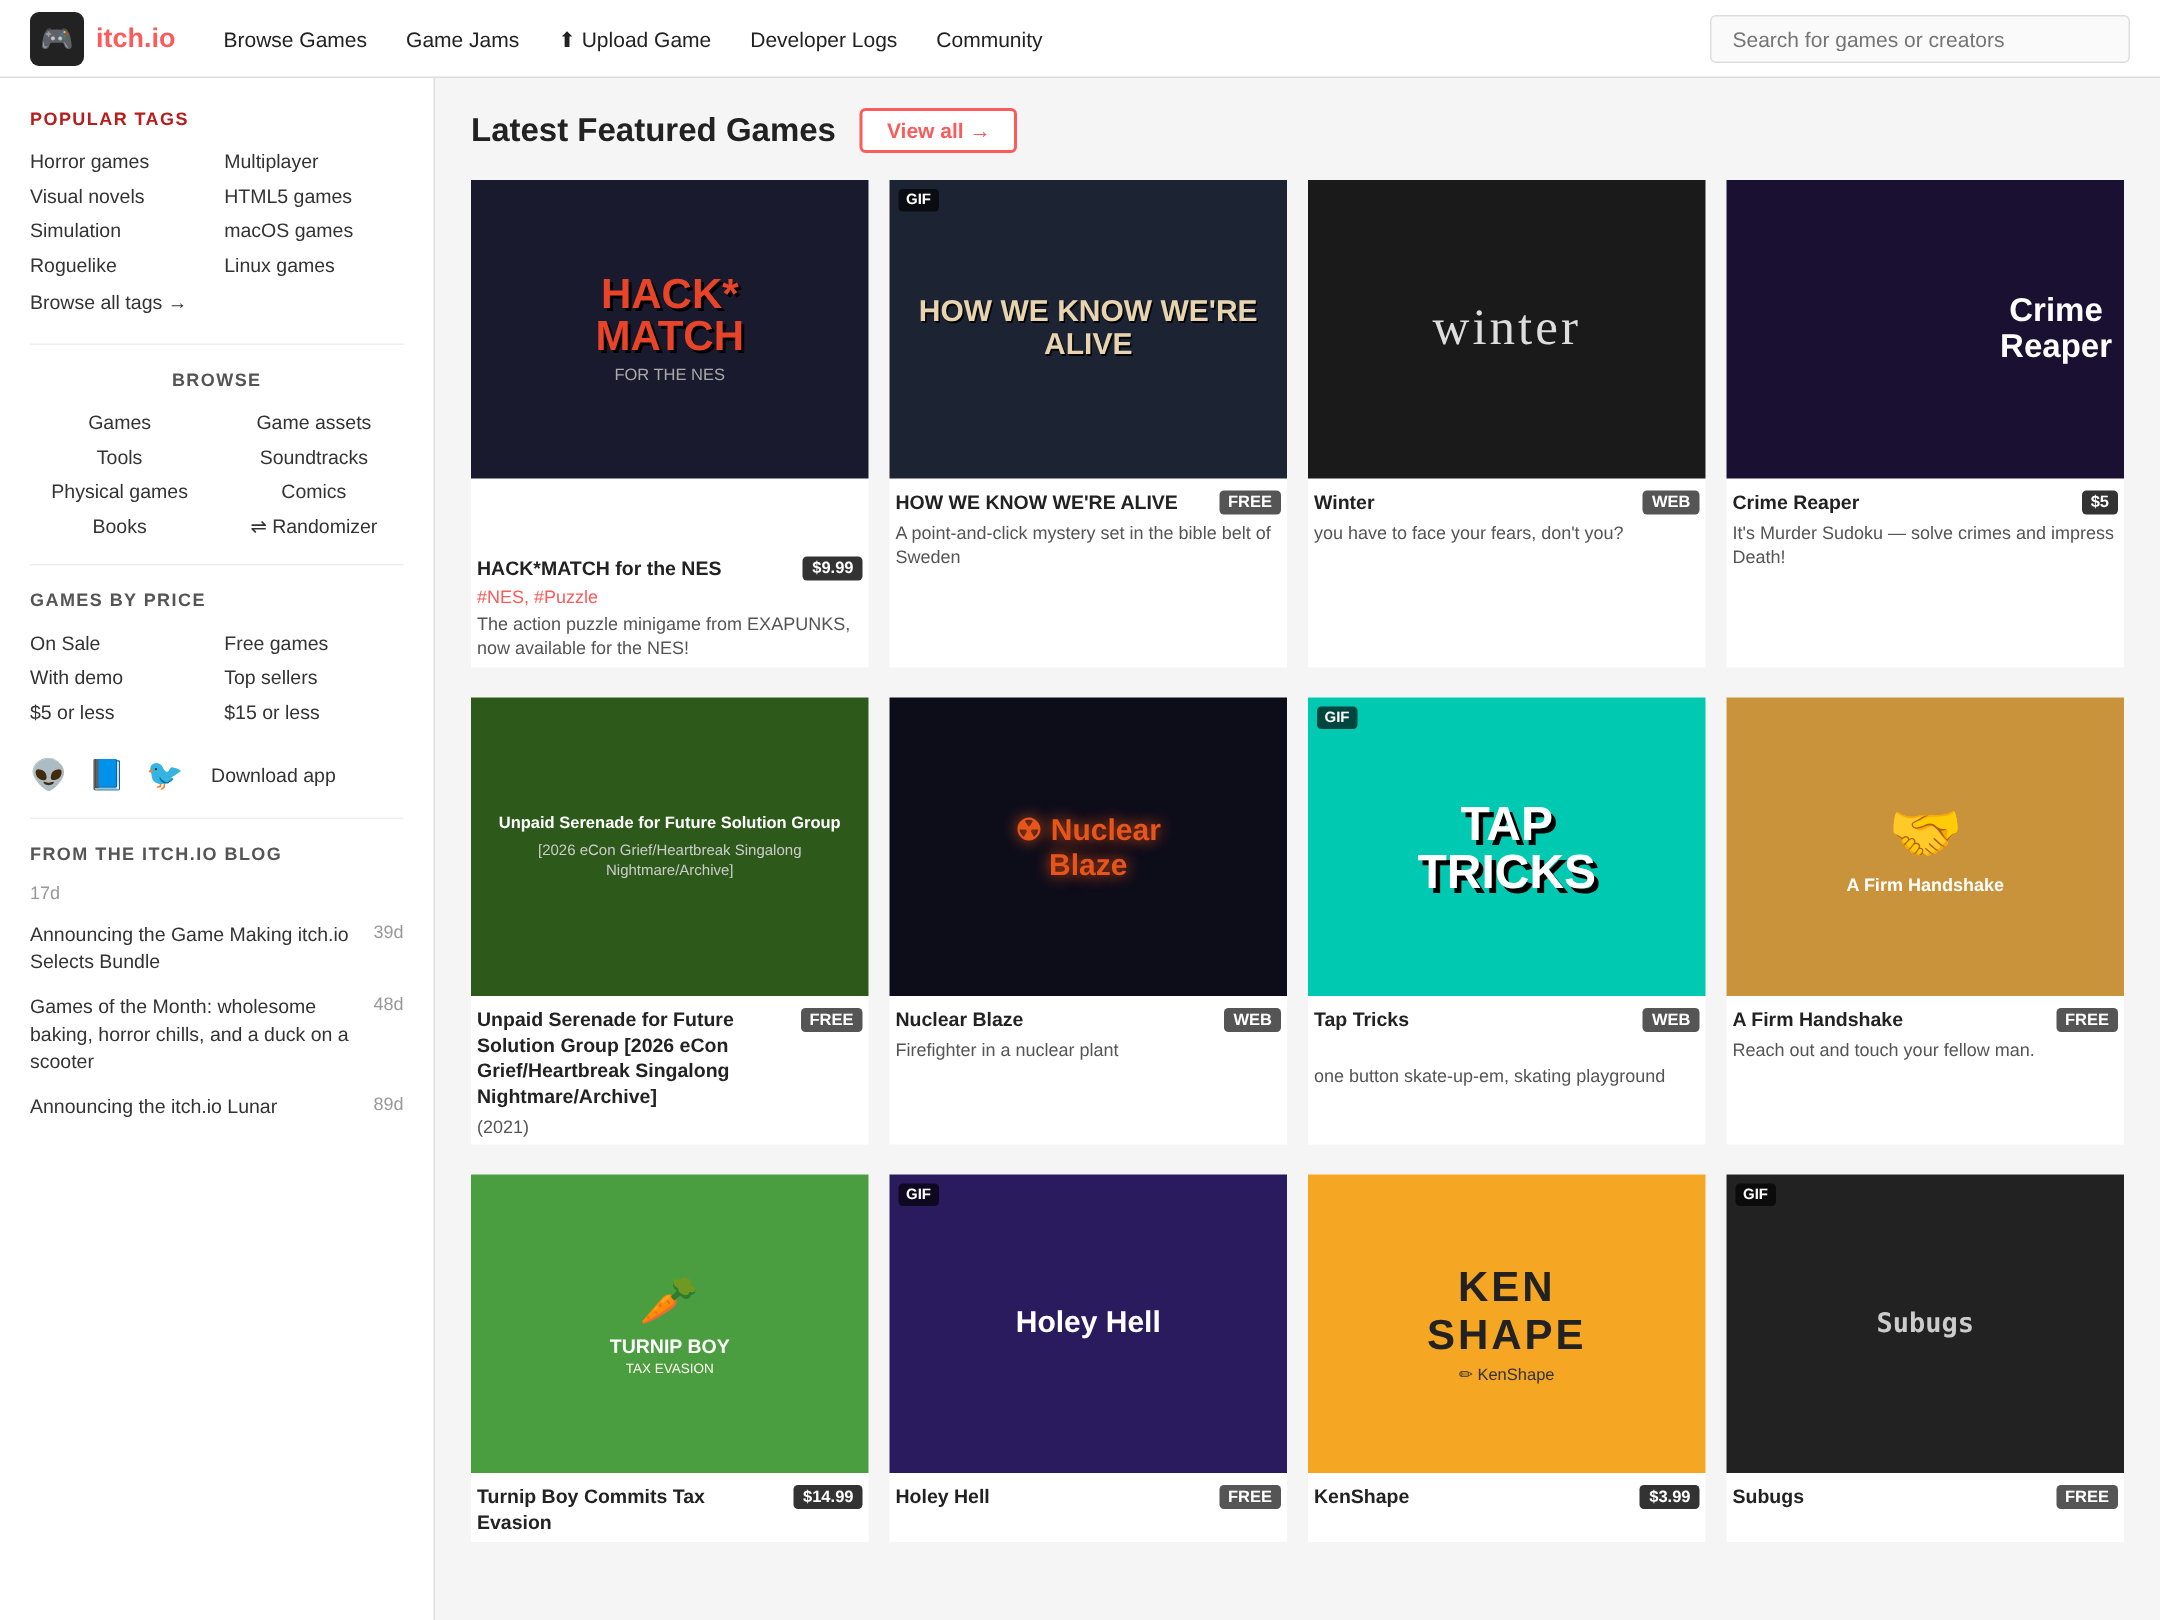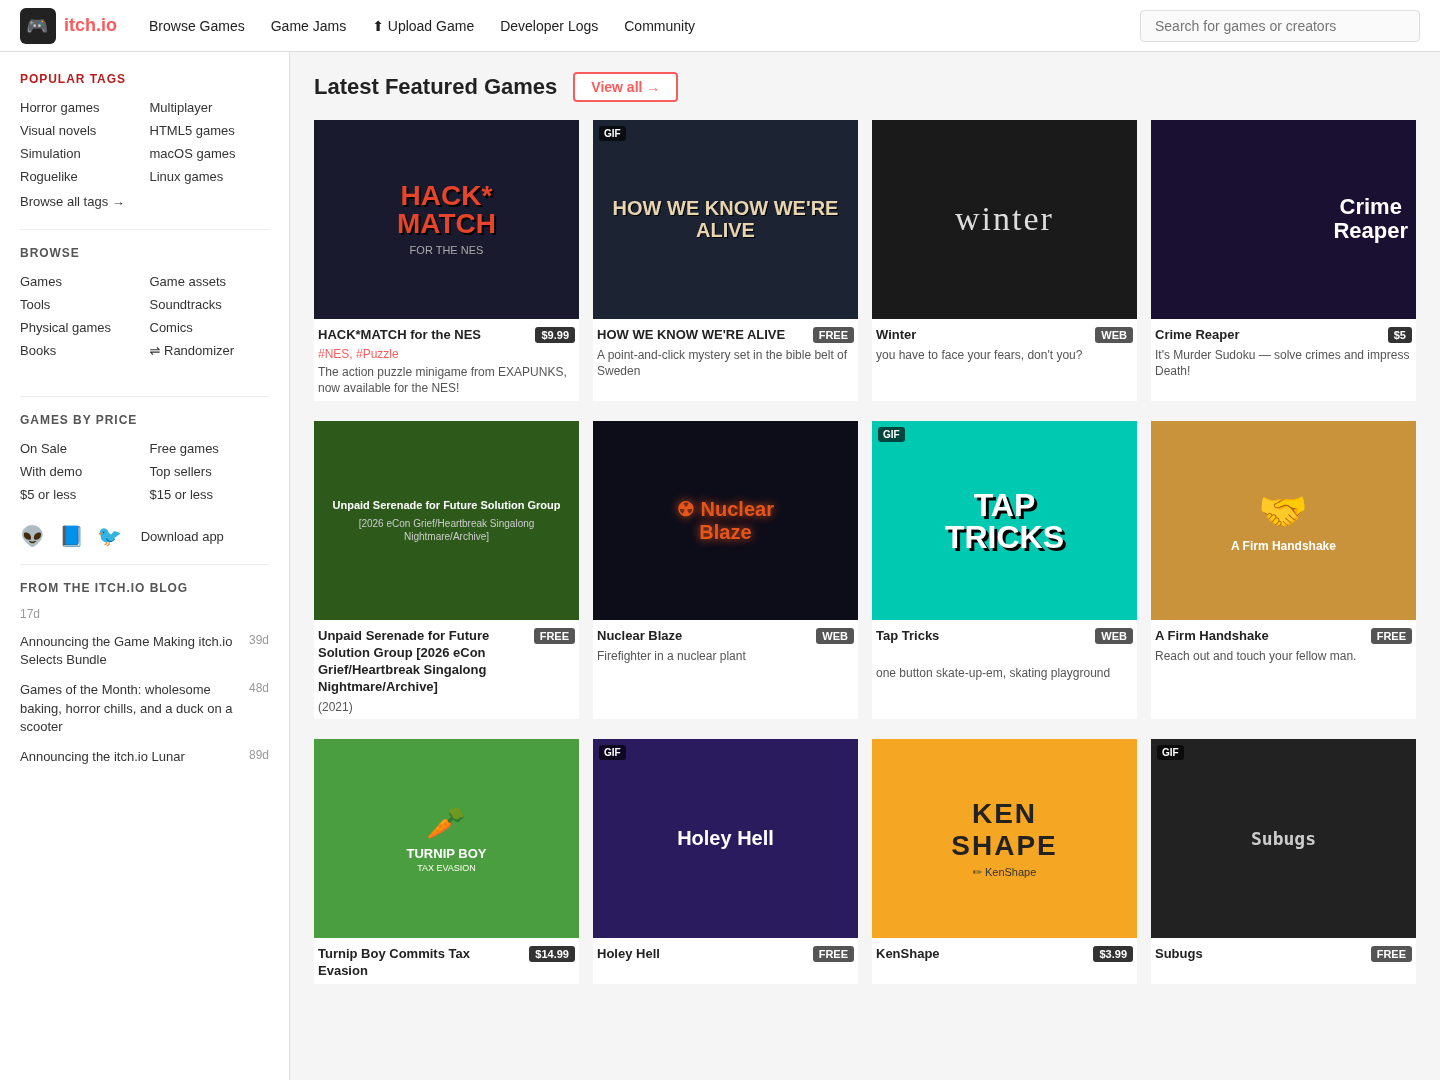"BROWSE" div { margin-bottom: 36px -> 16px; text-align: none -> center }
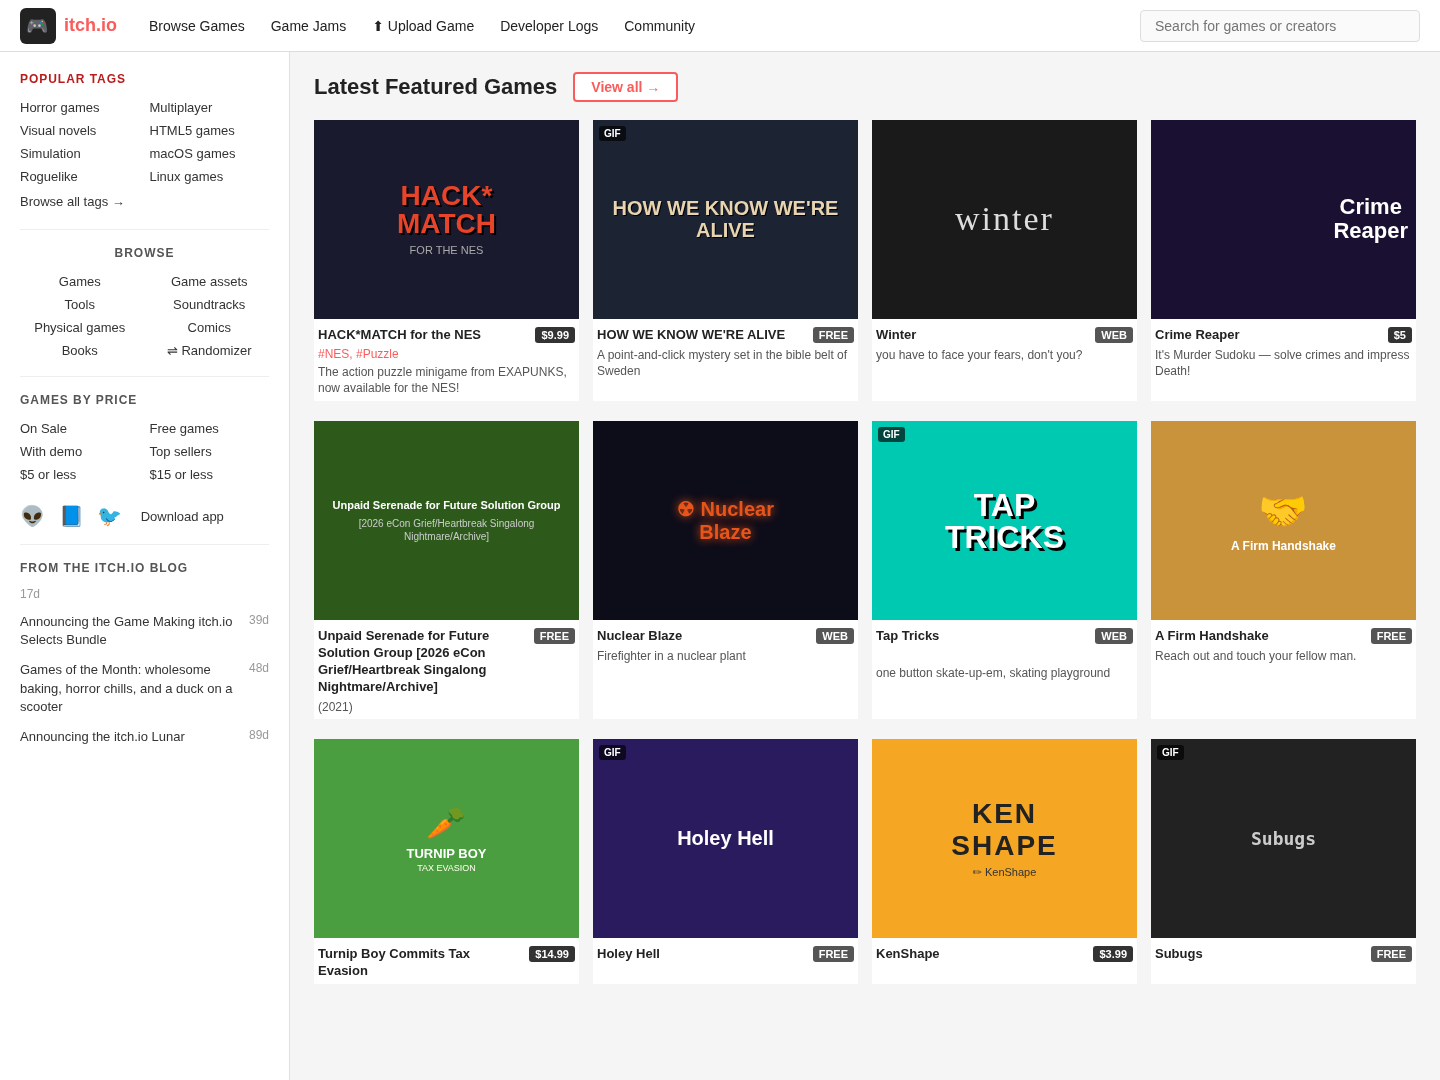"HACK*MATCH for the NES" div { margin-top: none -> 44px }
